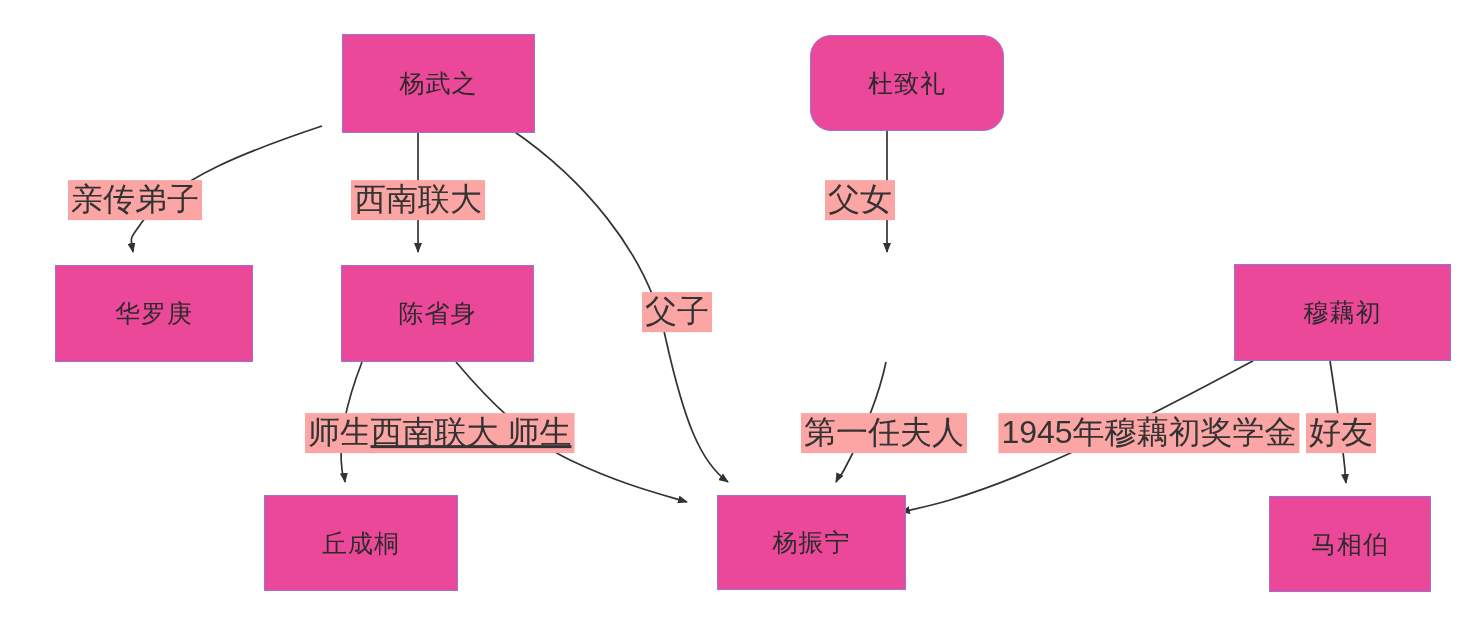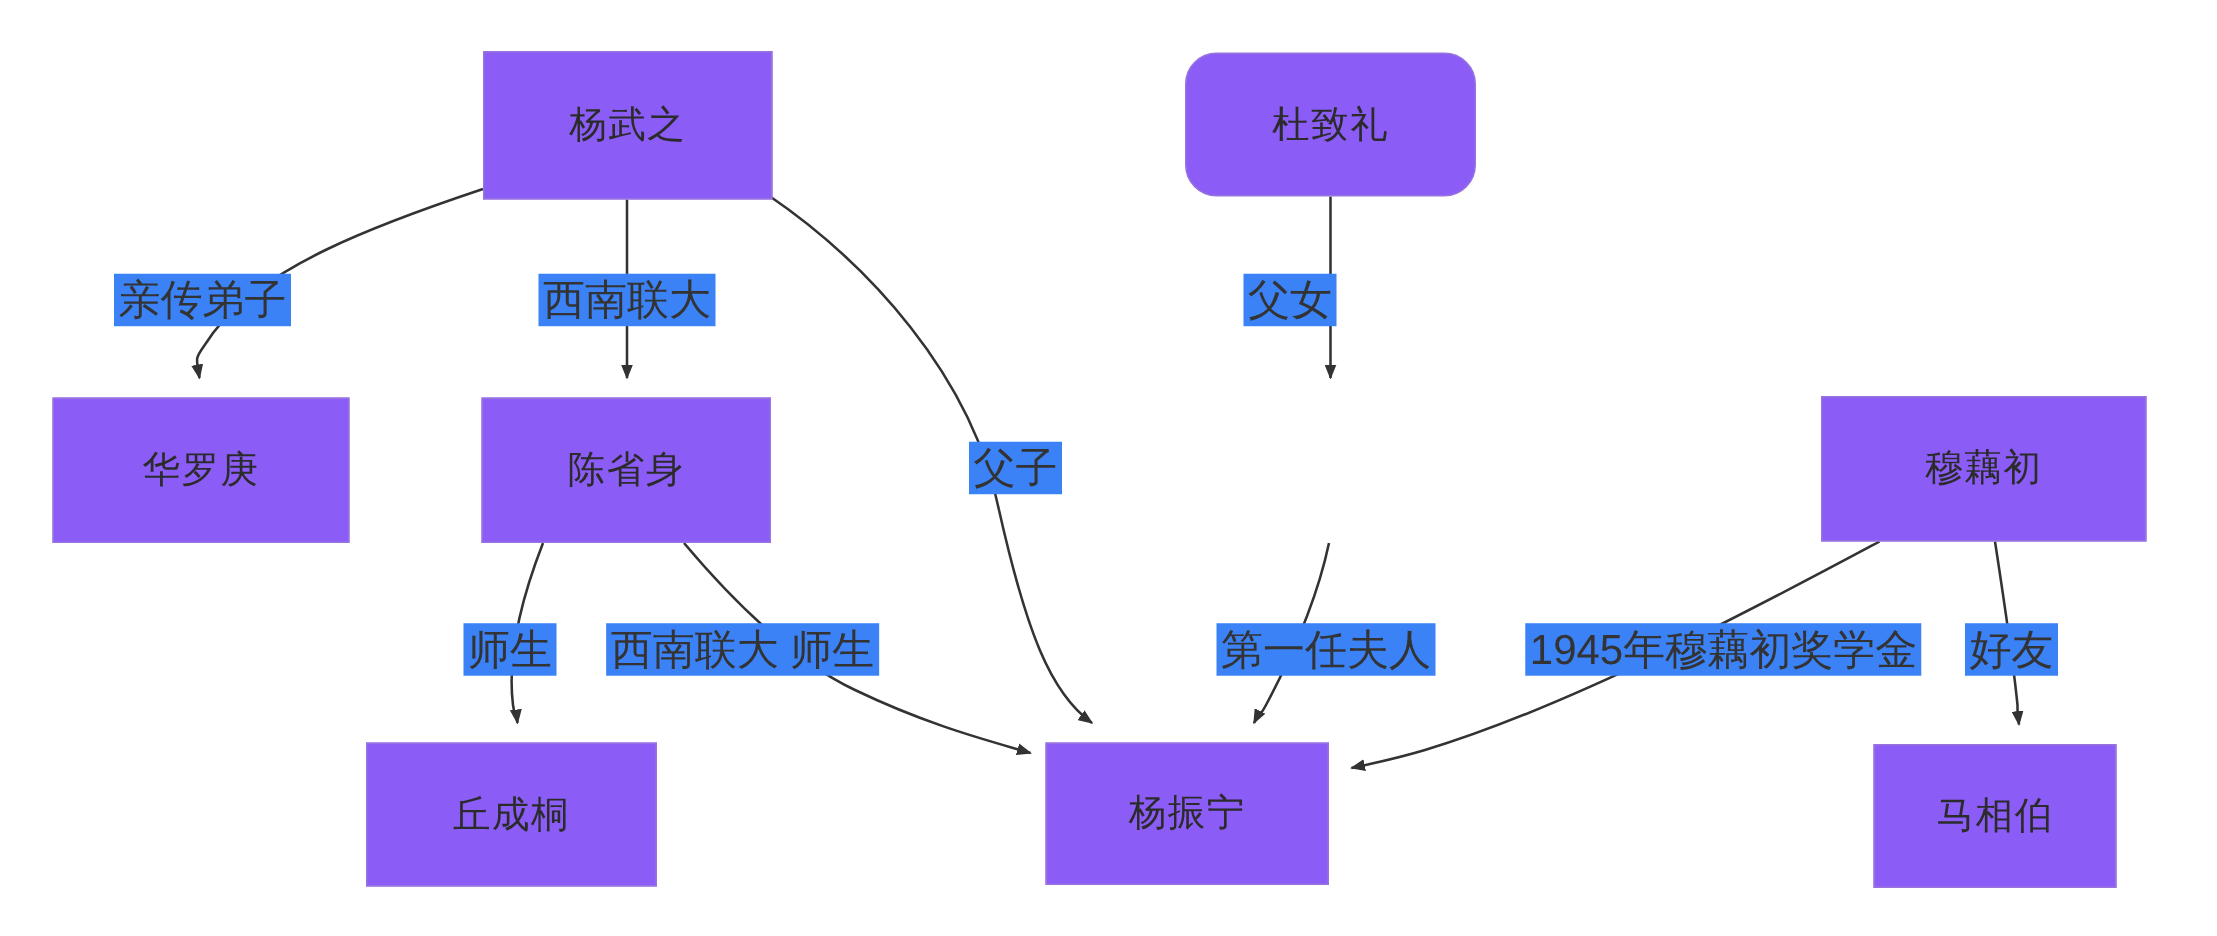"杨武之" .node { background: #8b5cf6 -> #ec4899; margin-left: none -> 20px }
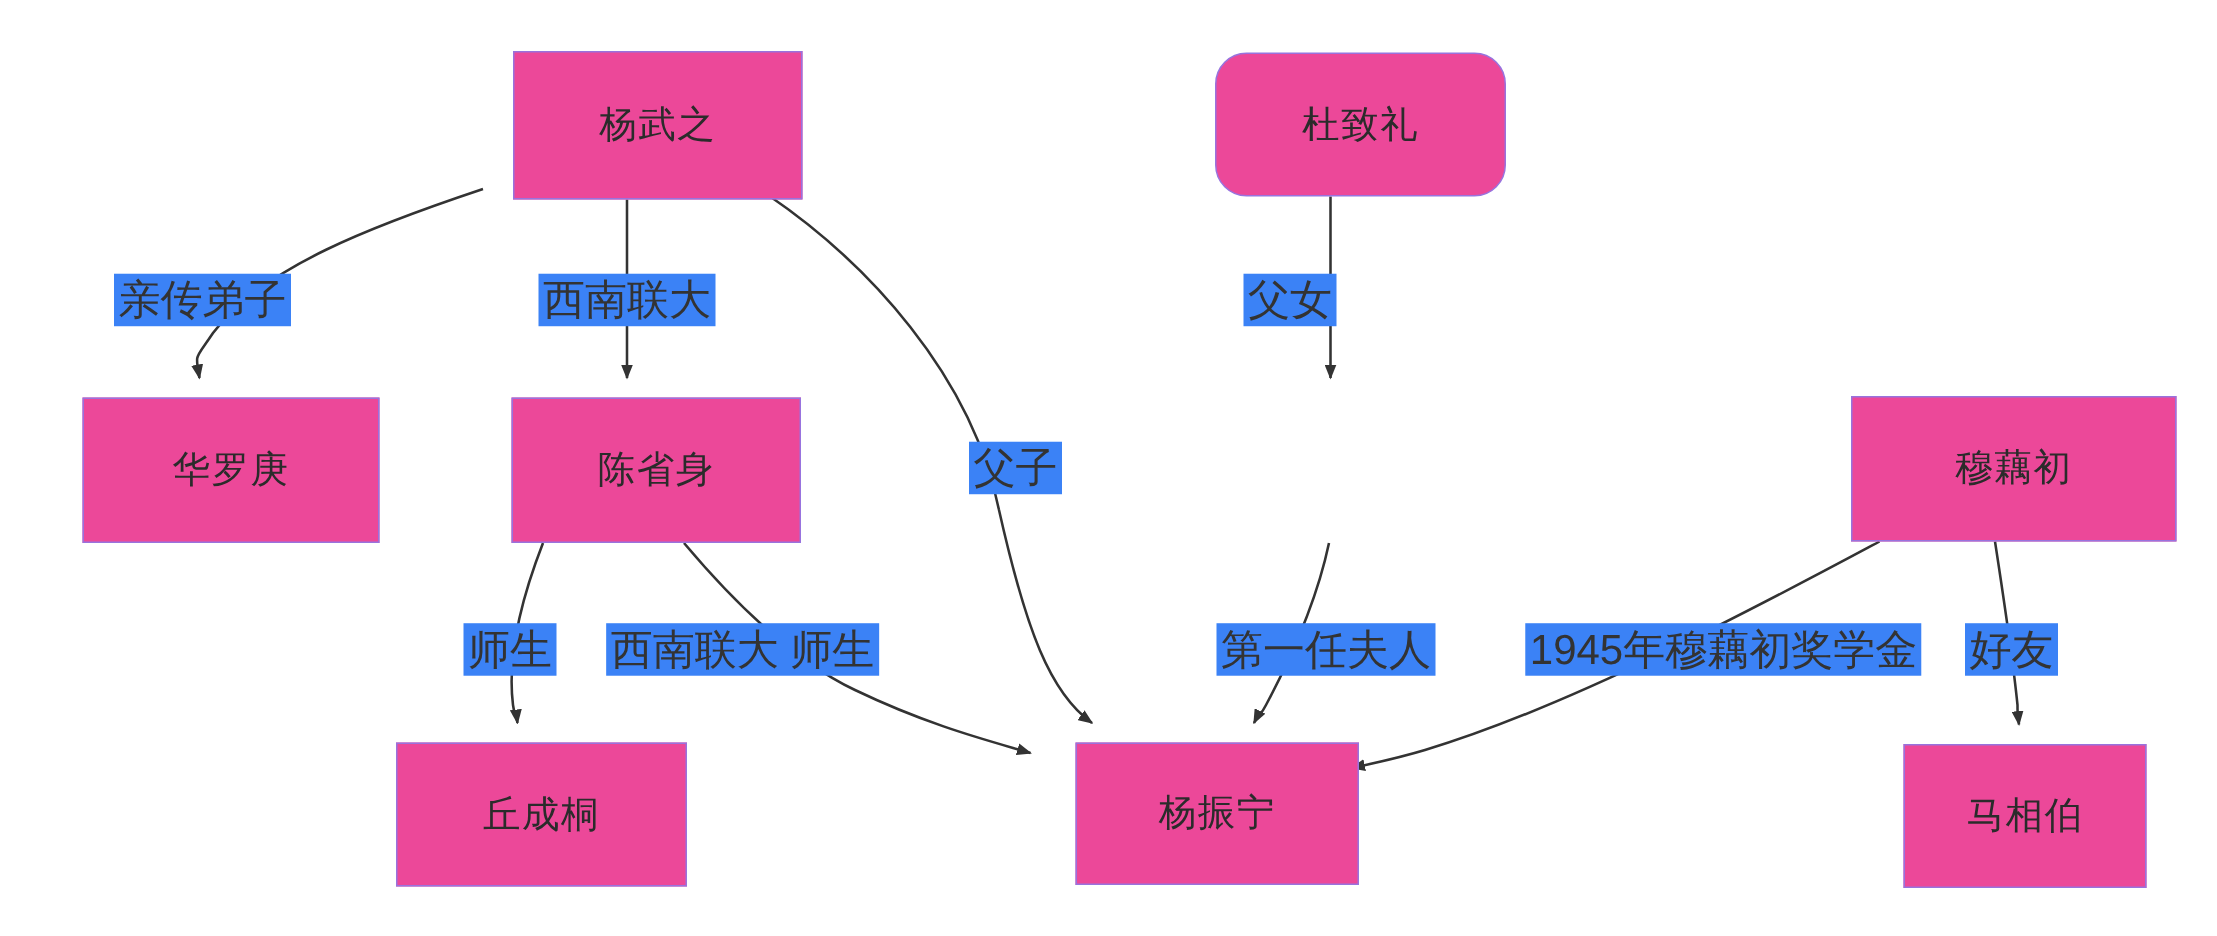"亲传弟子" .edge-label { background: #3b82f6 -> #fca5a5; font-size: 28px -> 32px }
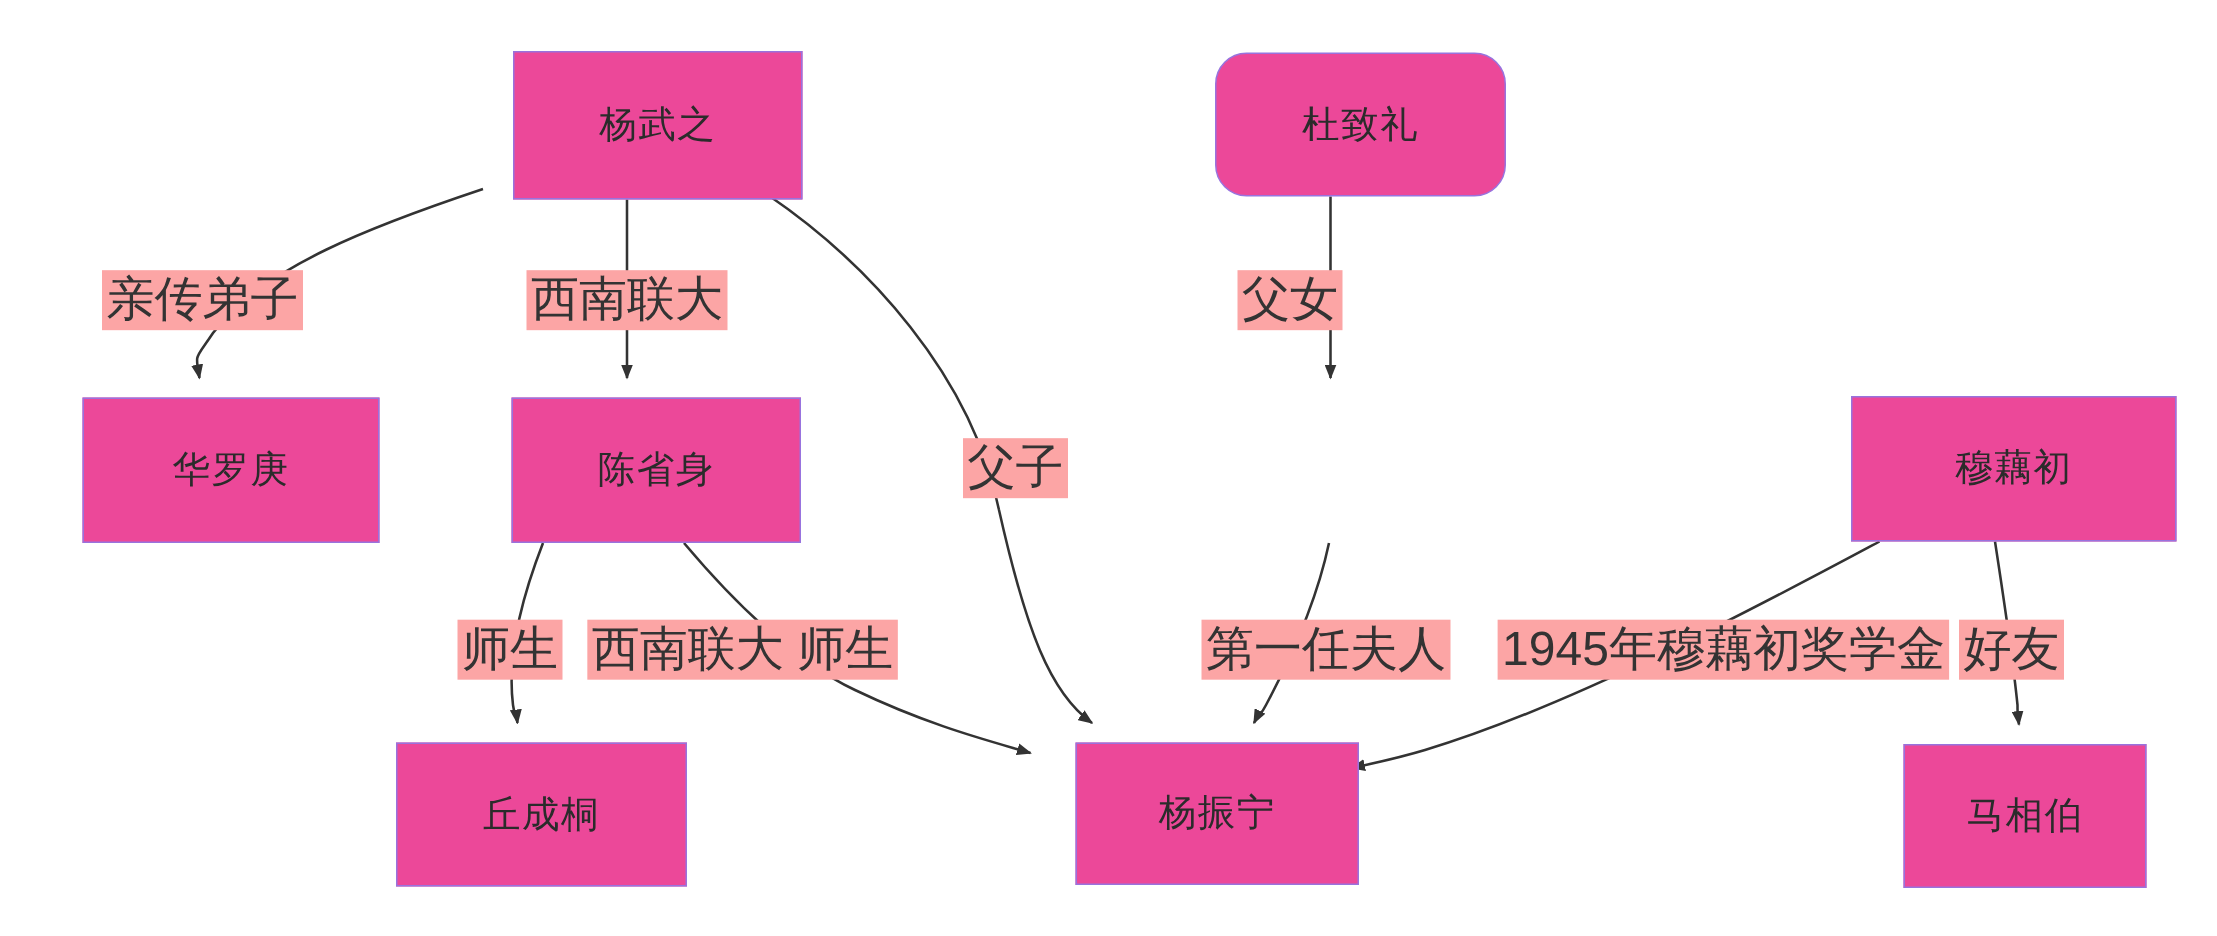"西南联大 师生" div.edge-label { left: 495px -> 471px; text-decoration: none -> underline }
